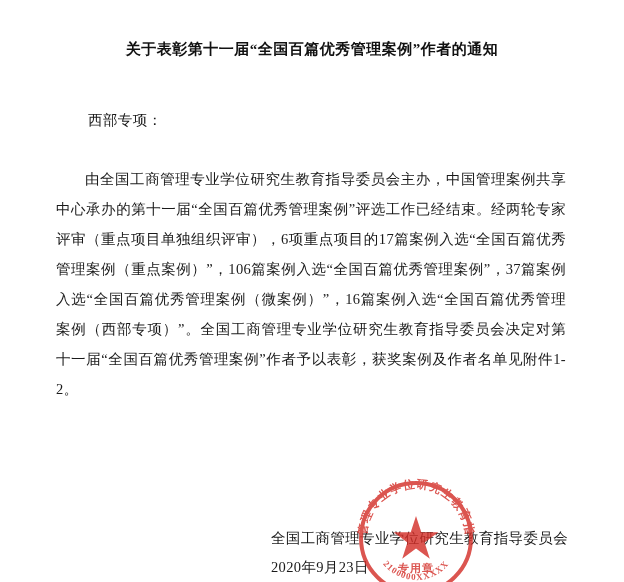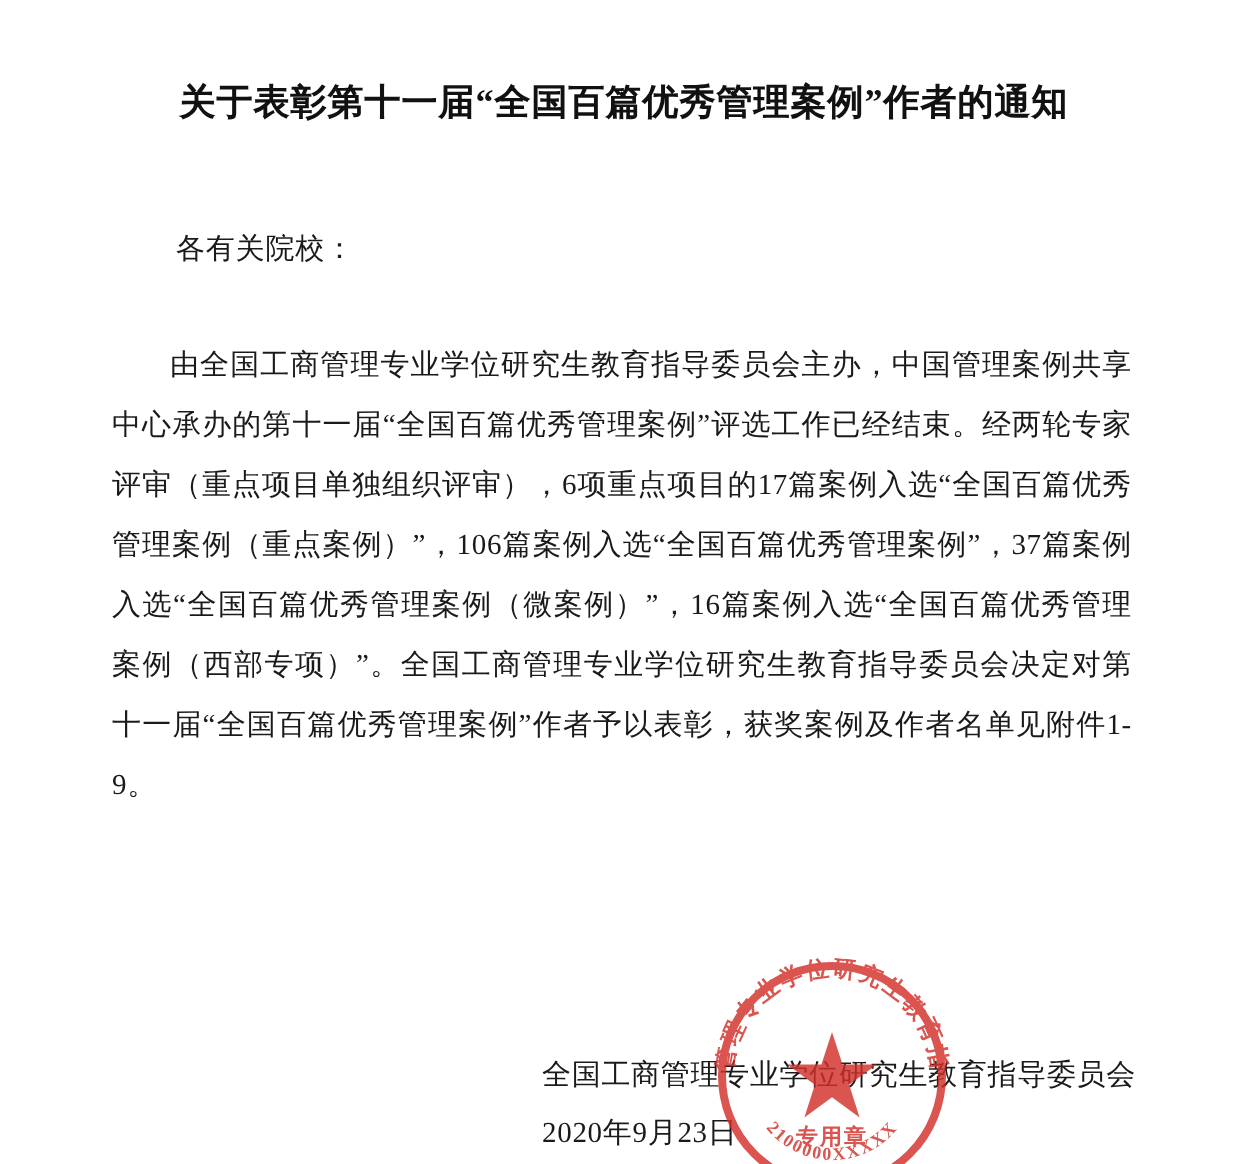"关于表彰第十一届“全国百篇优秀管理案例”作者的通知" .doc-title { font-size: 18px -> 15px }
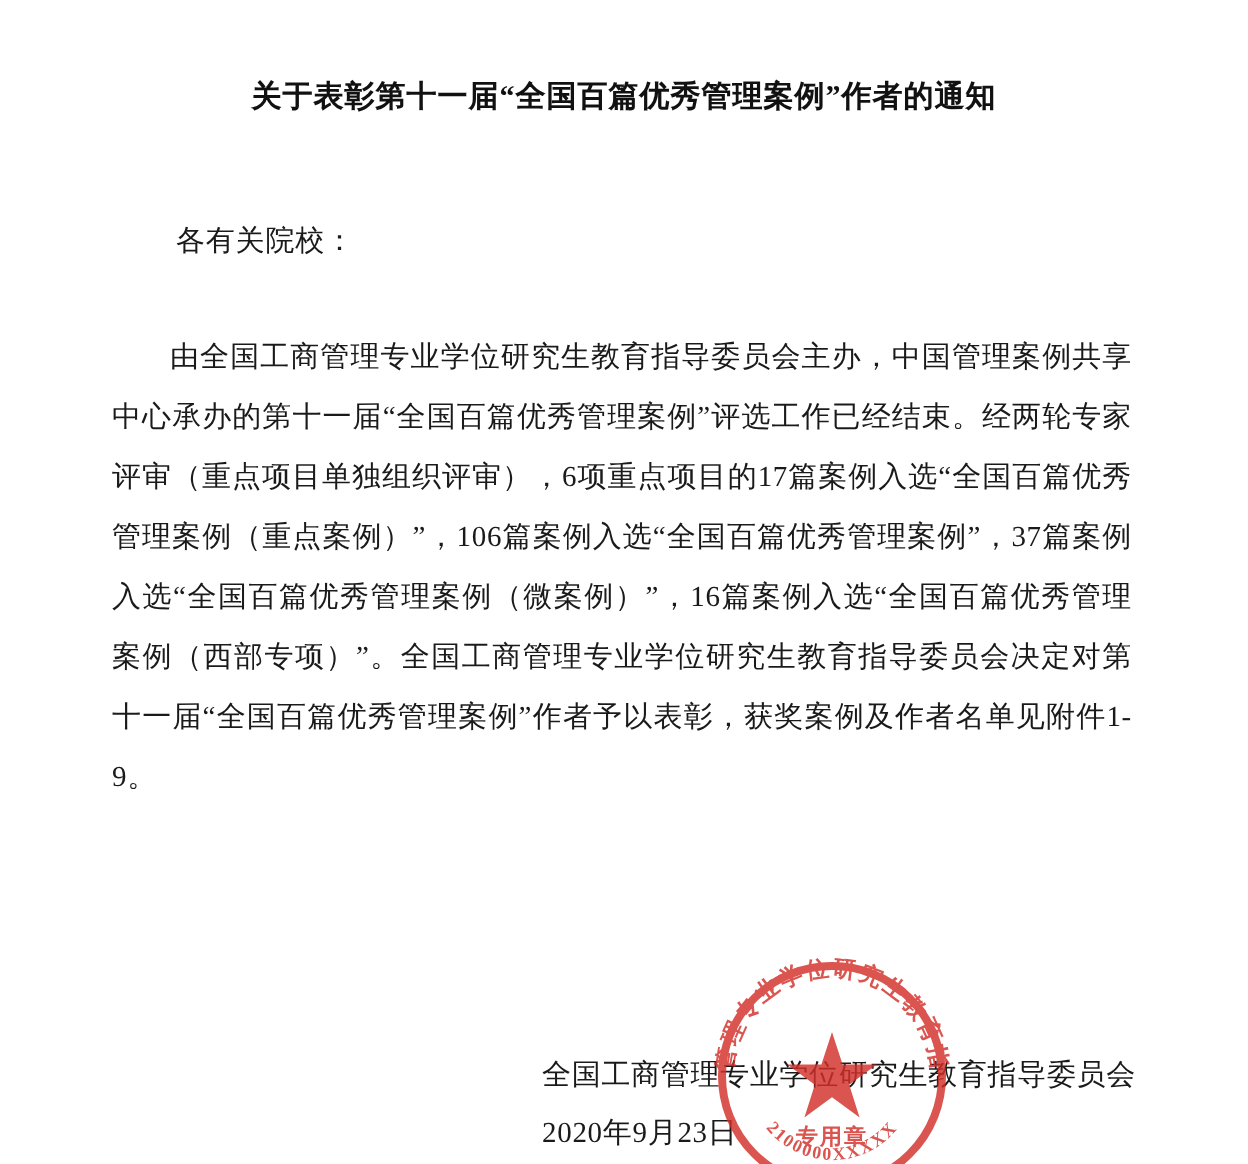"各有关院校：" div.salutation { text: 各有关院校 -> 西部专项 }
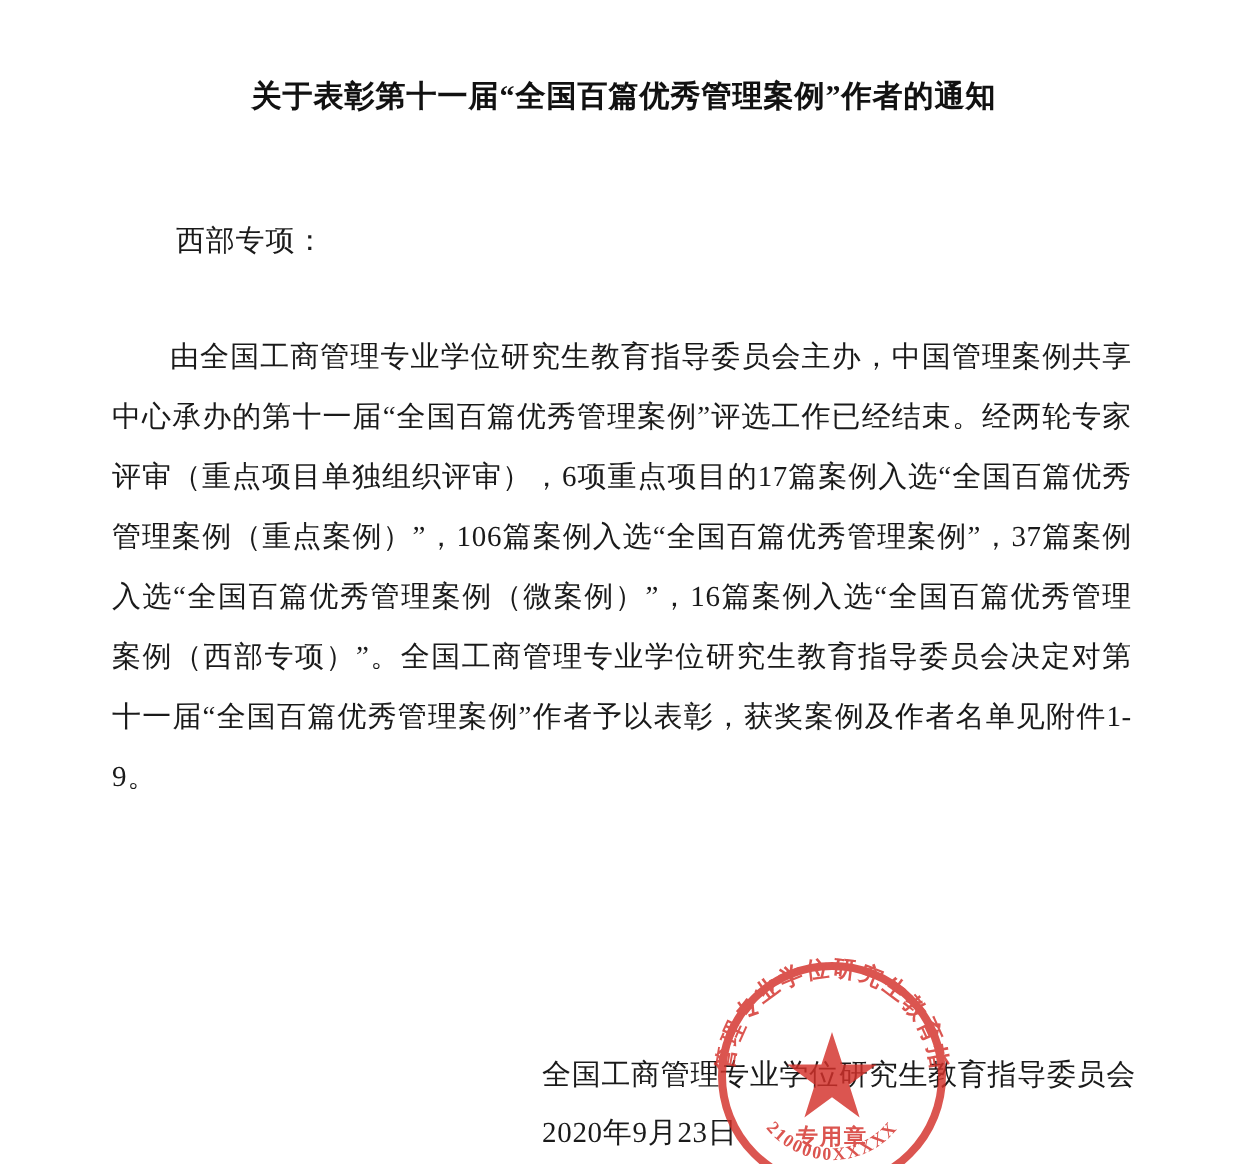"由全国工商管理专业学位研究生教育指导委员会主办，中国管理案例共享中心承办的第十一" div.body-text { text: 1-9 -> 1-2 }
